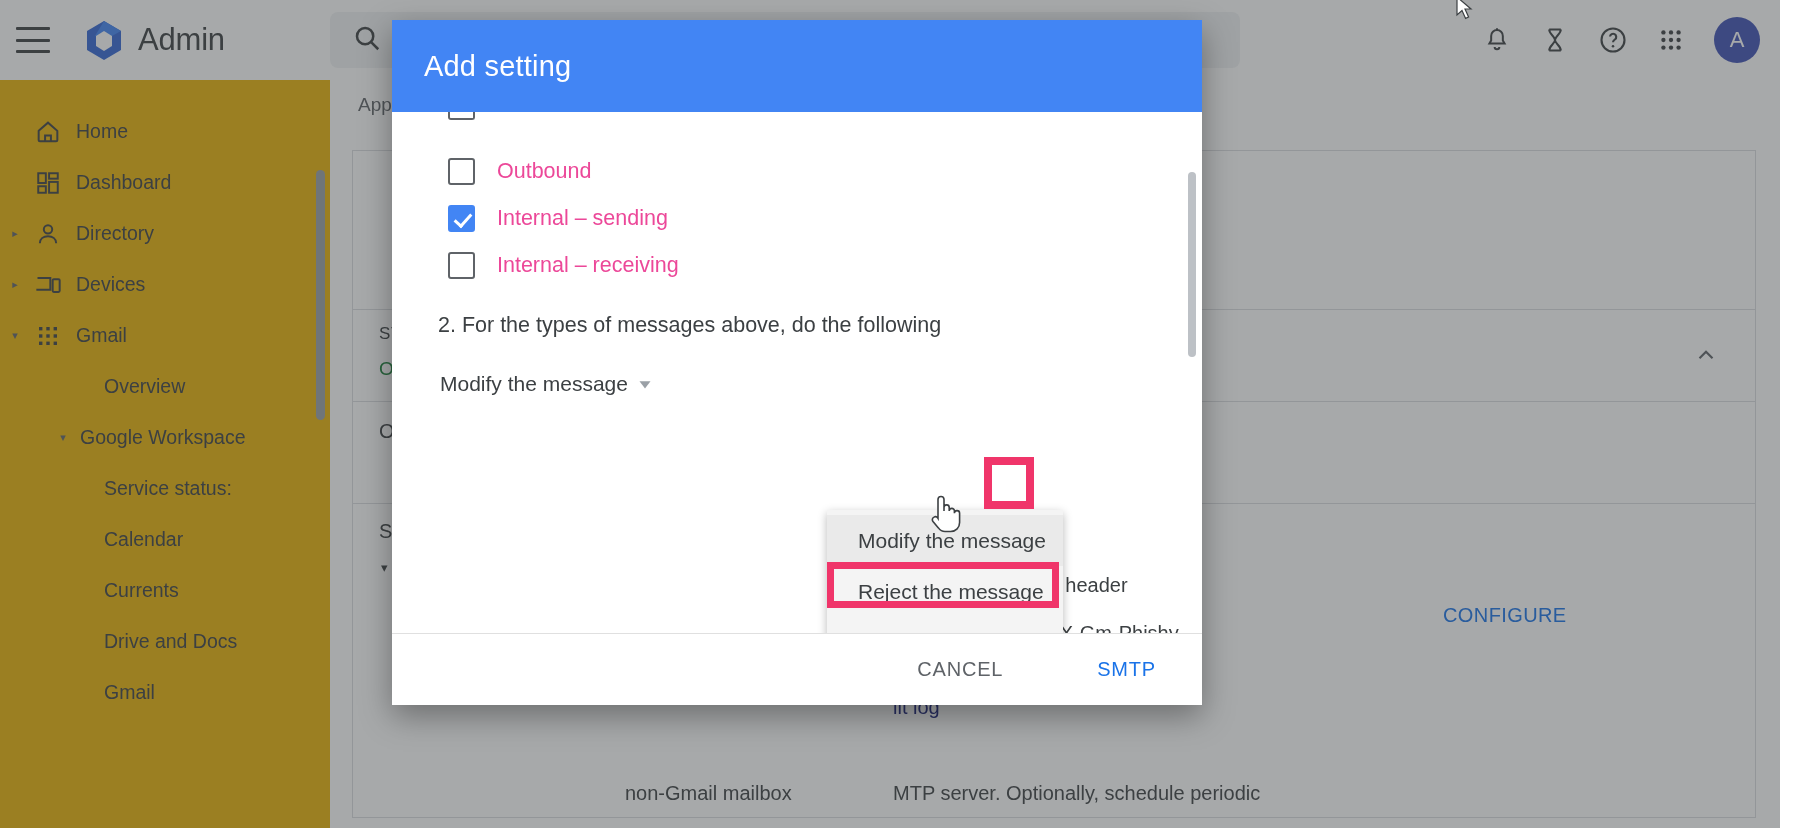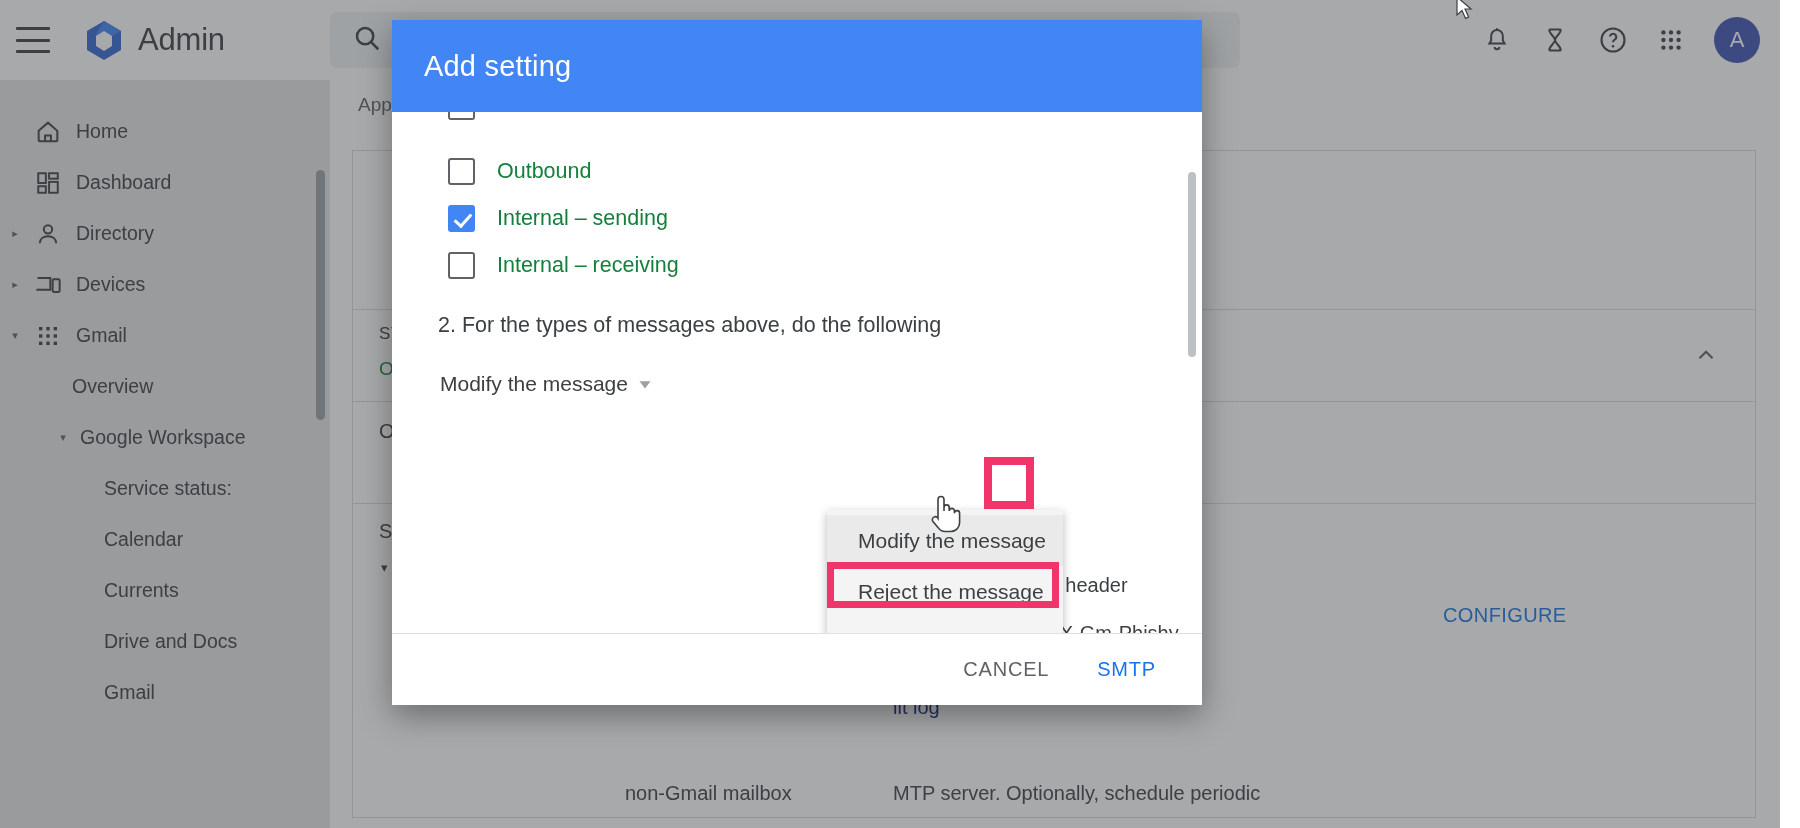"Home" .sidebar { background: #e5e5e5 -> #eab308 }
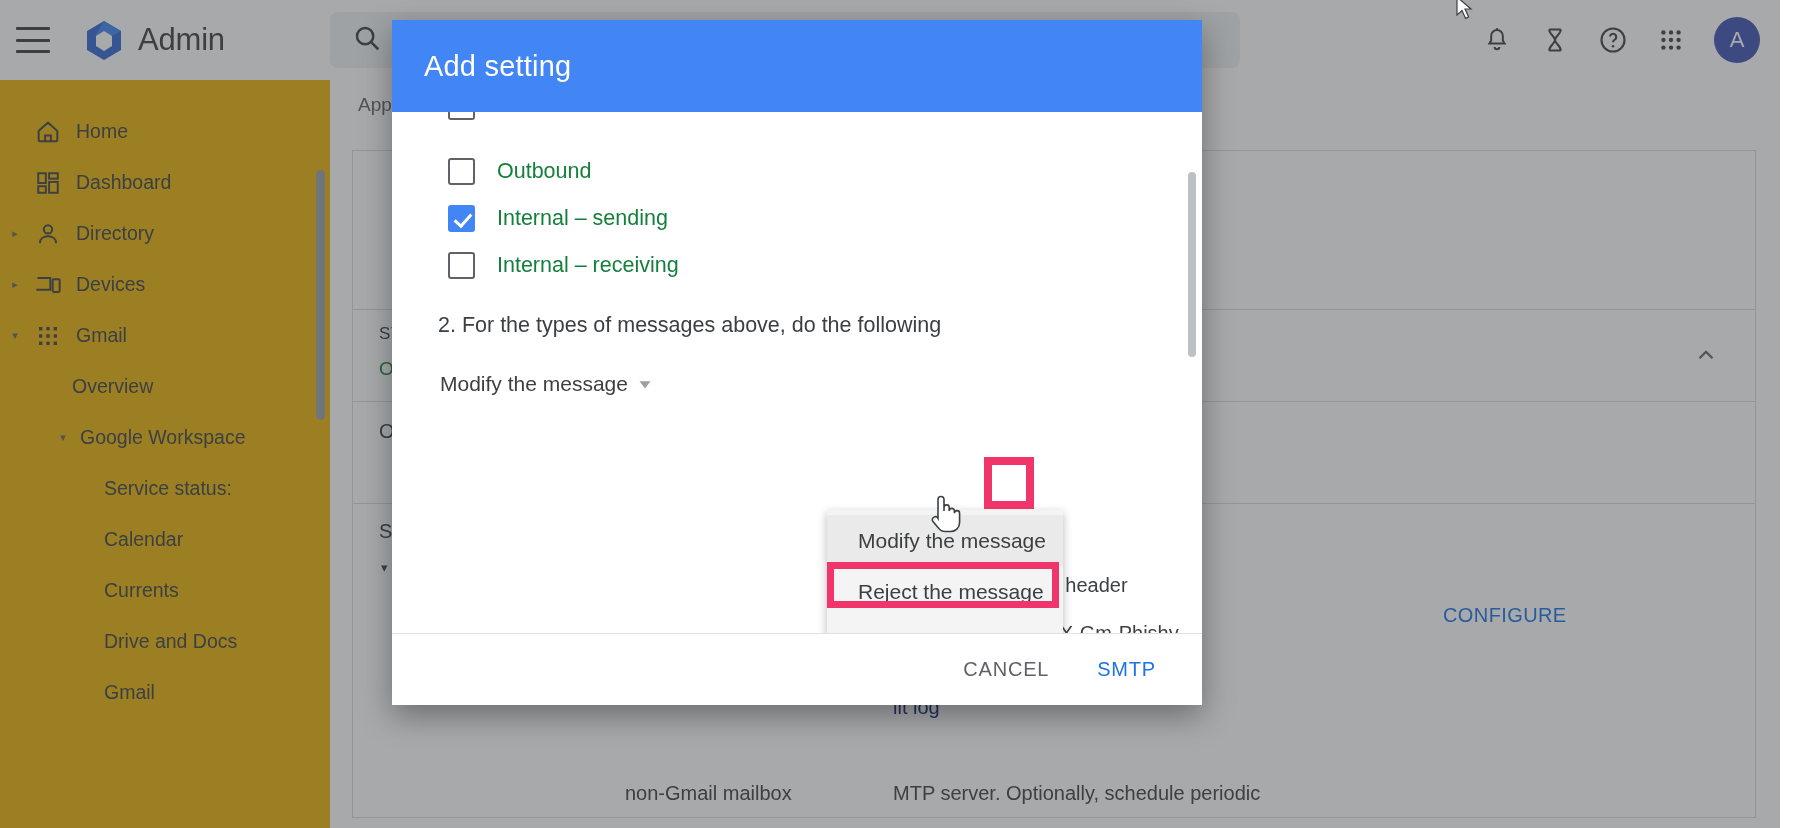"Outbound" .chk-label { color: #15803d -> #ec4899 }
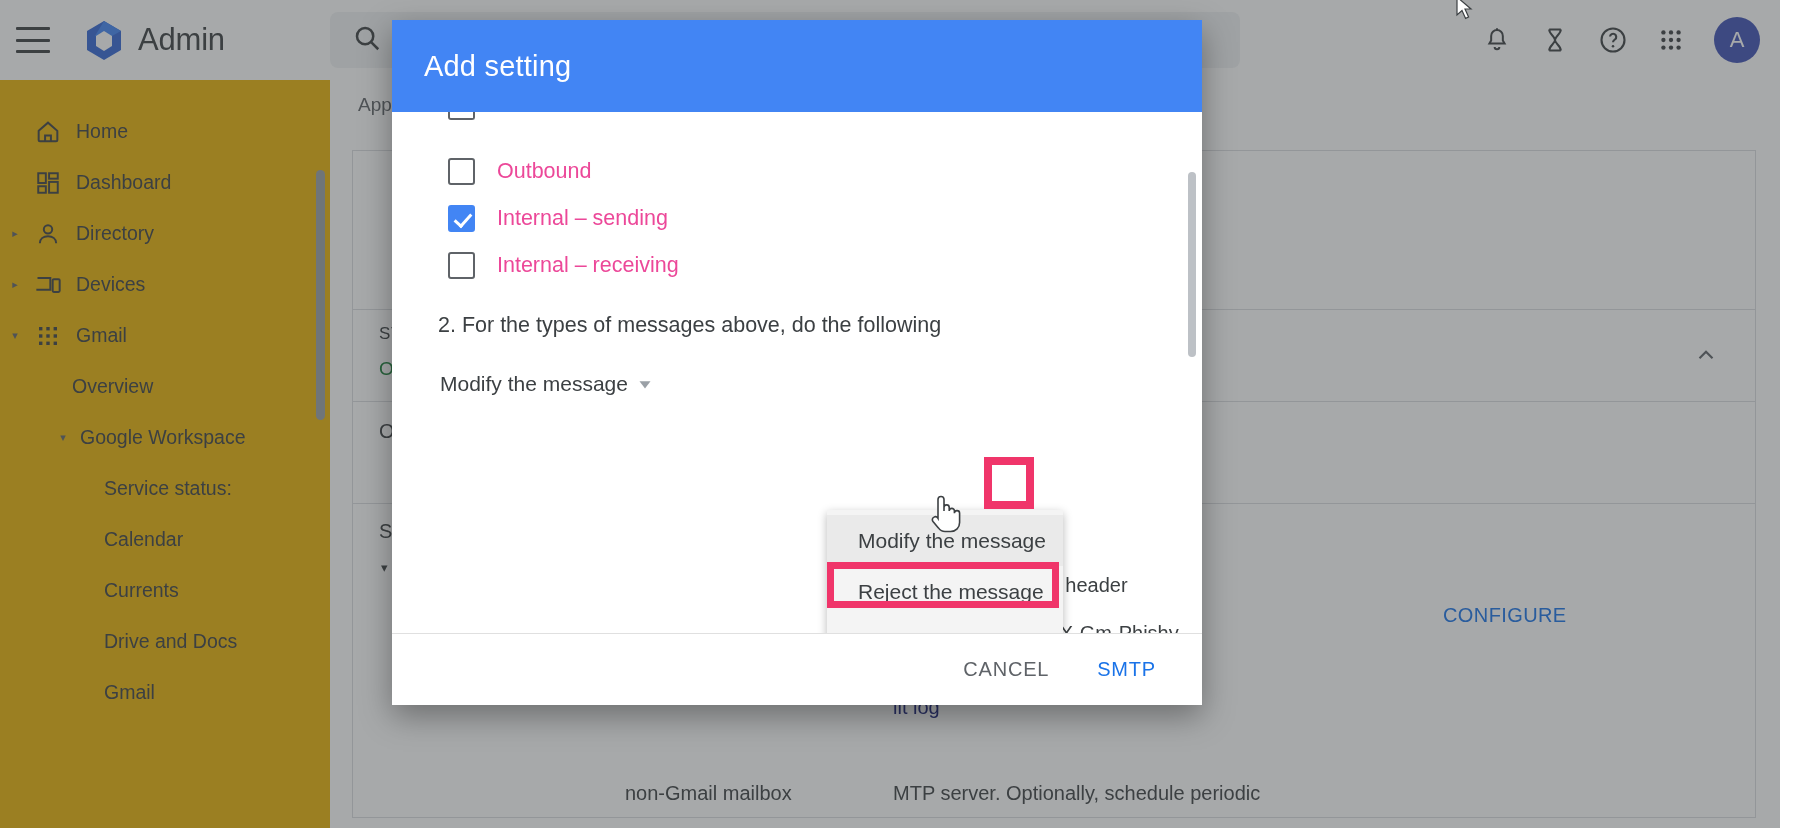"Overview" .sub1 { padding-left: 66px -> 98px }
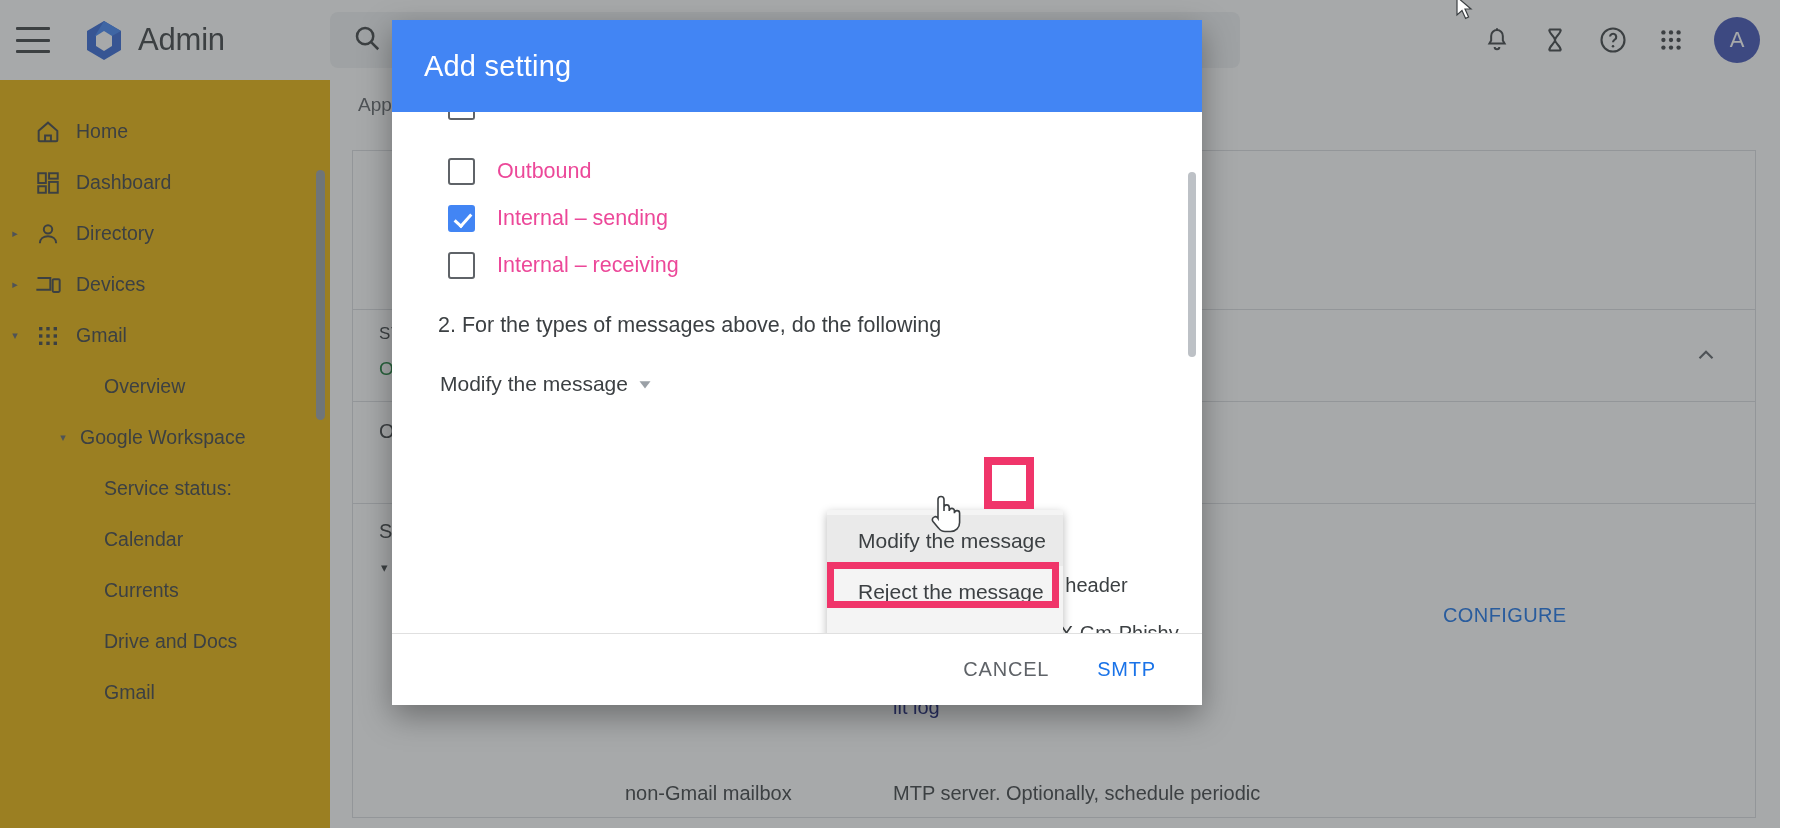"CANCEL" .btn-flat { margin-left: none -> 46px }
